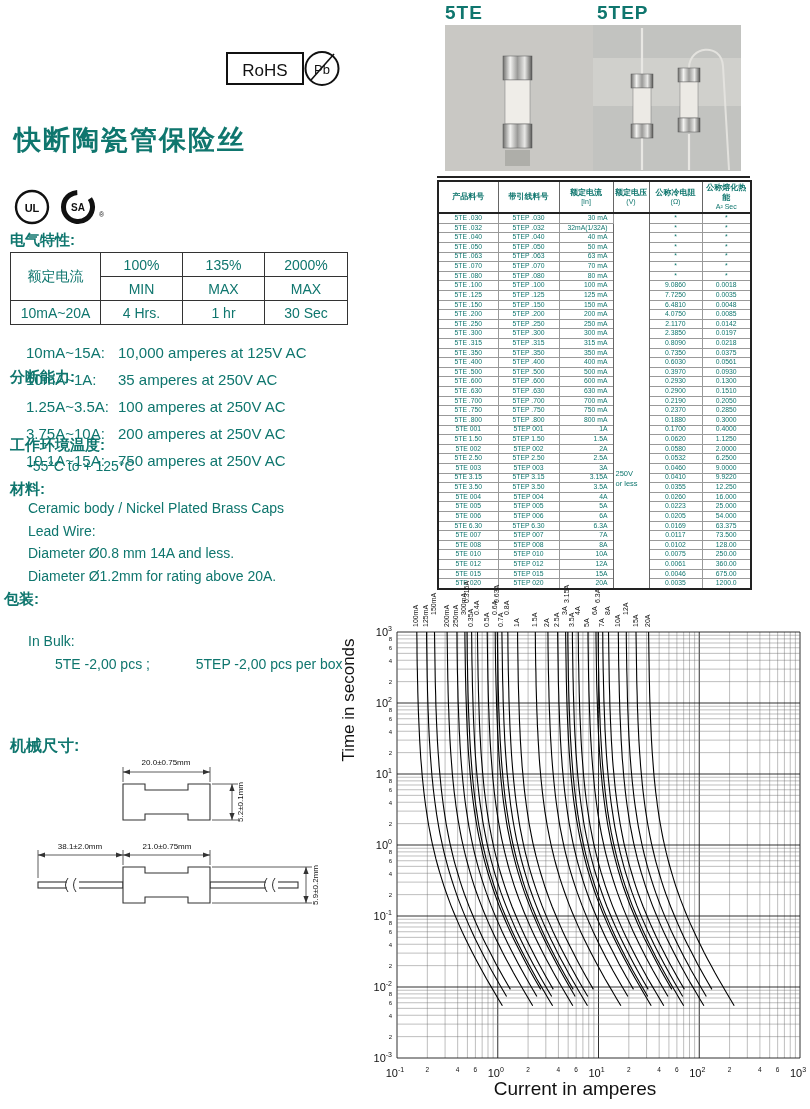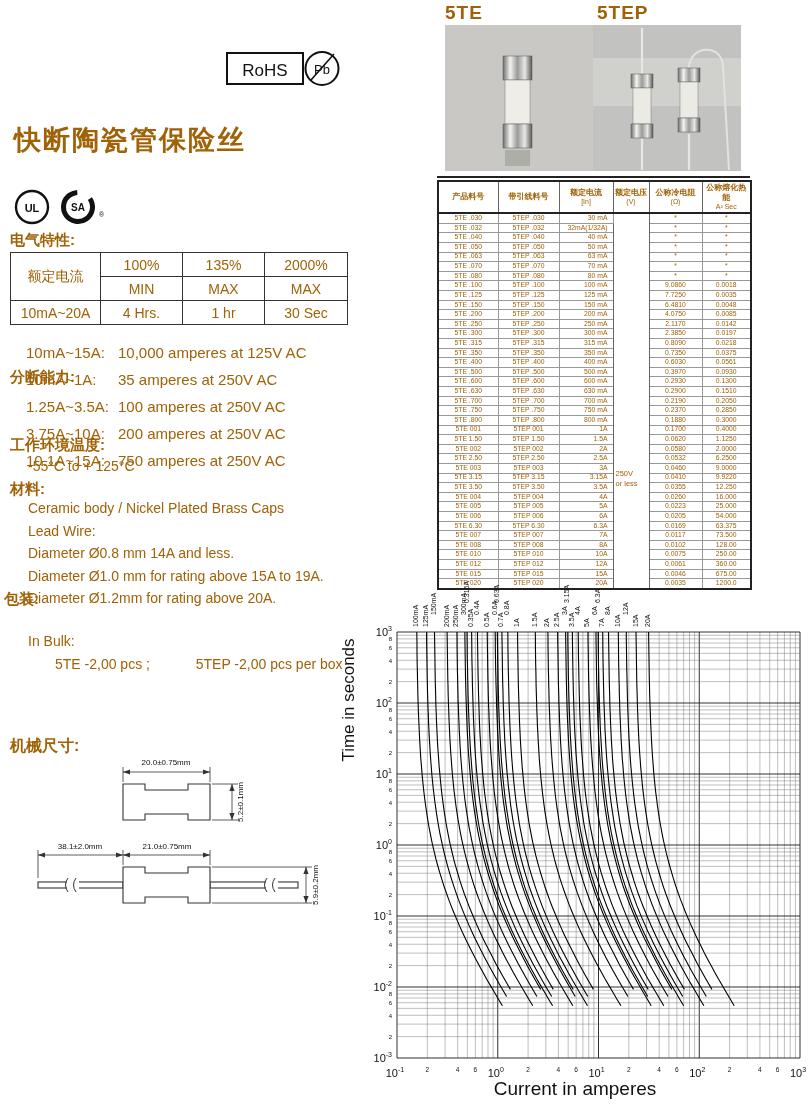"5TE" .page { color: #a16207 -> #0f766e }
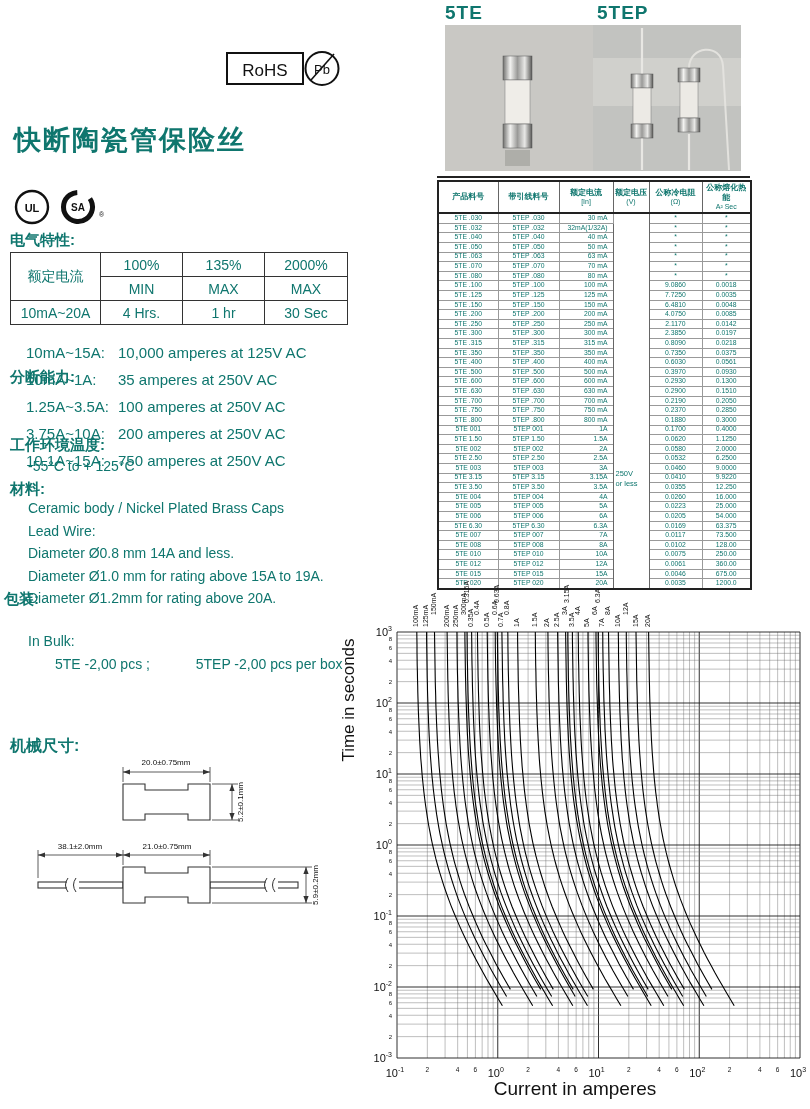"Diameter Ø1.0 mm for rating" div.mat-line { html: <div>Diameter Ø1.0 mm for rating above 15A to 19A.</div> -> none }
